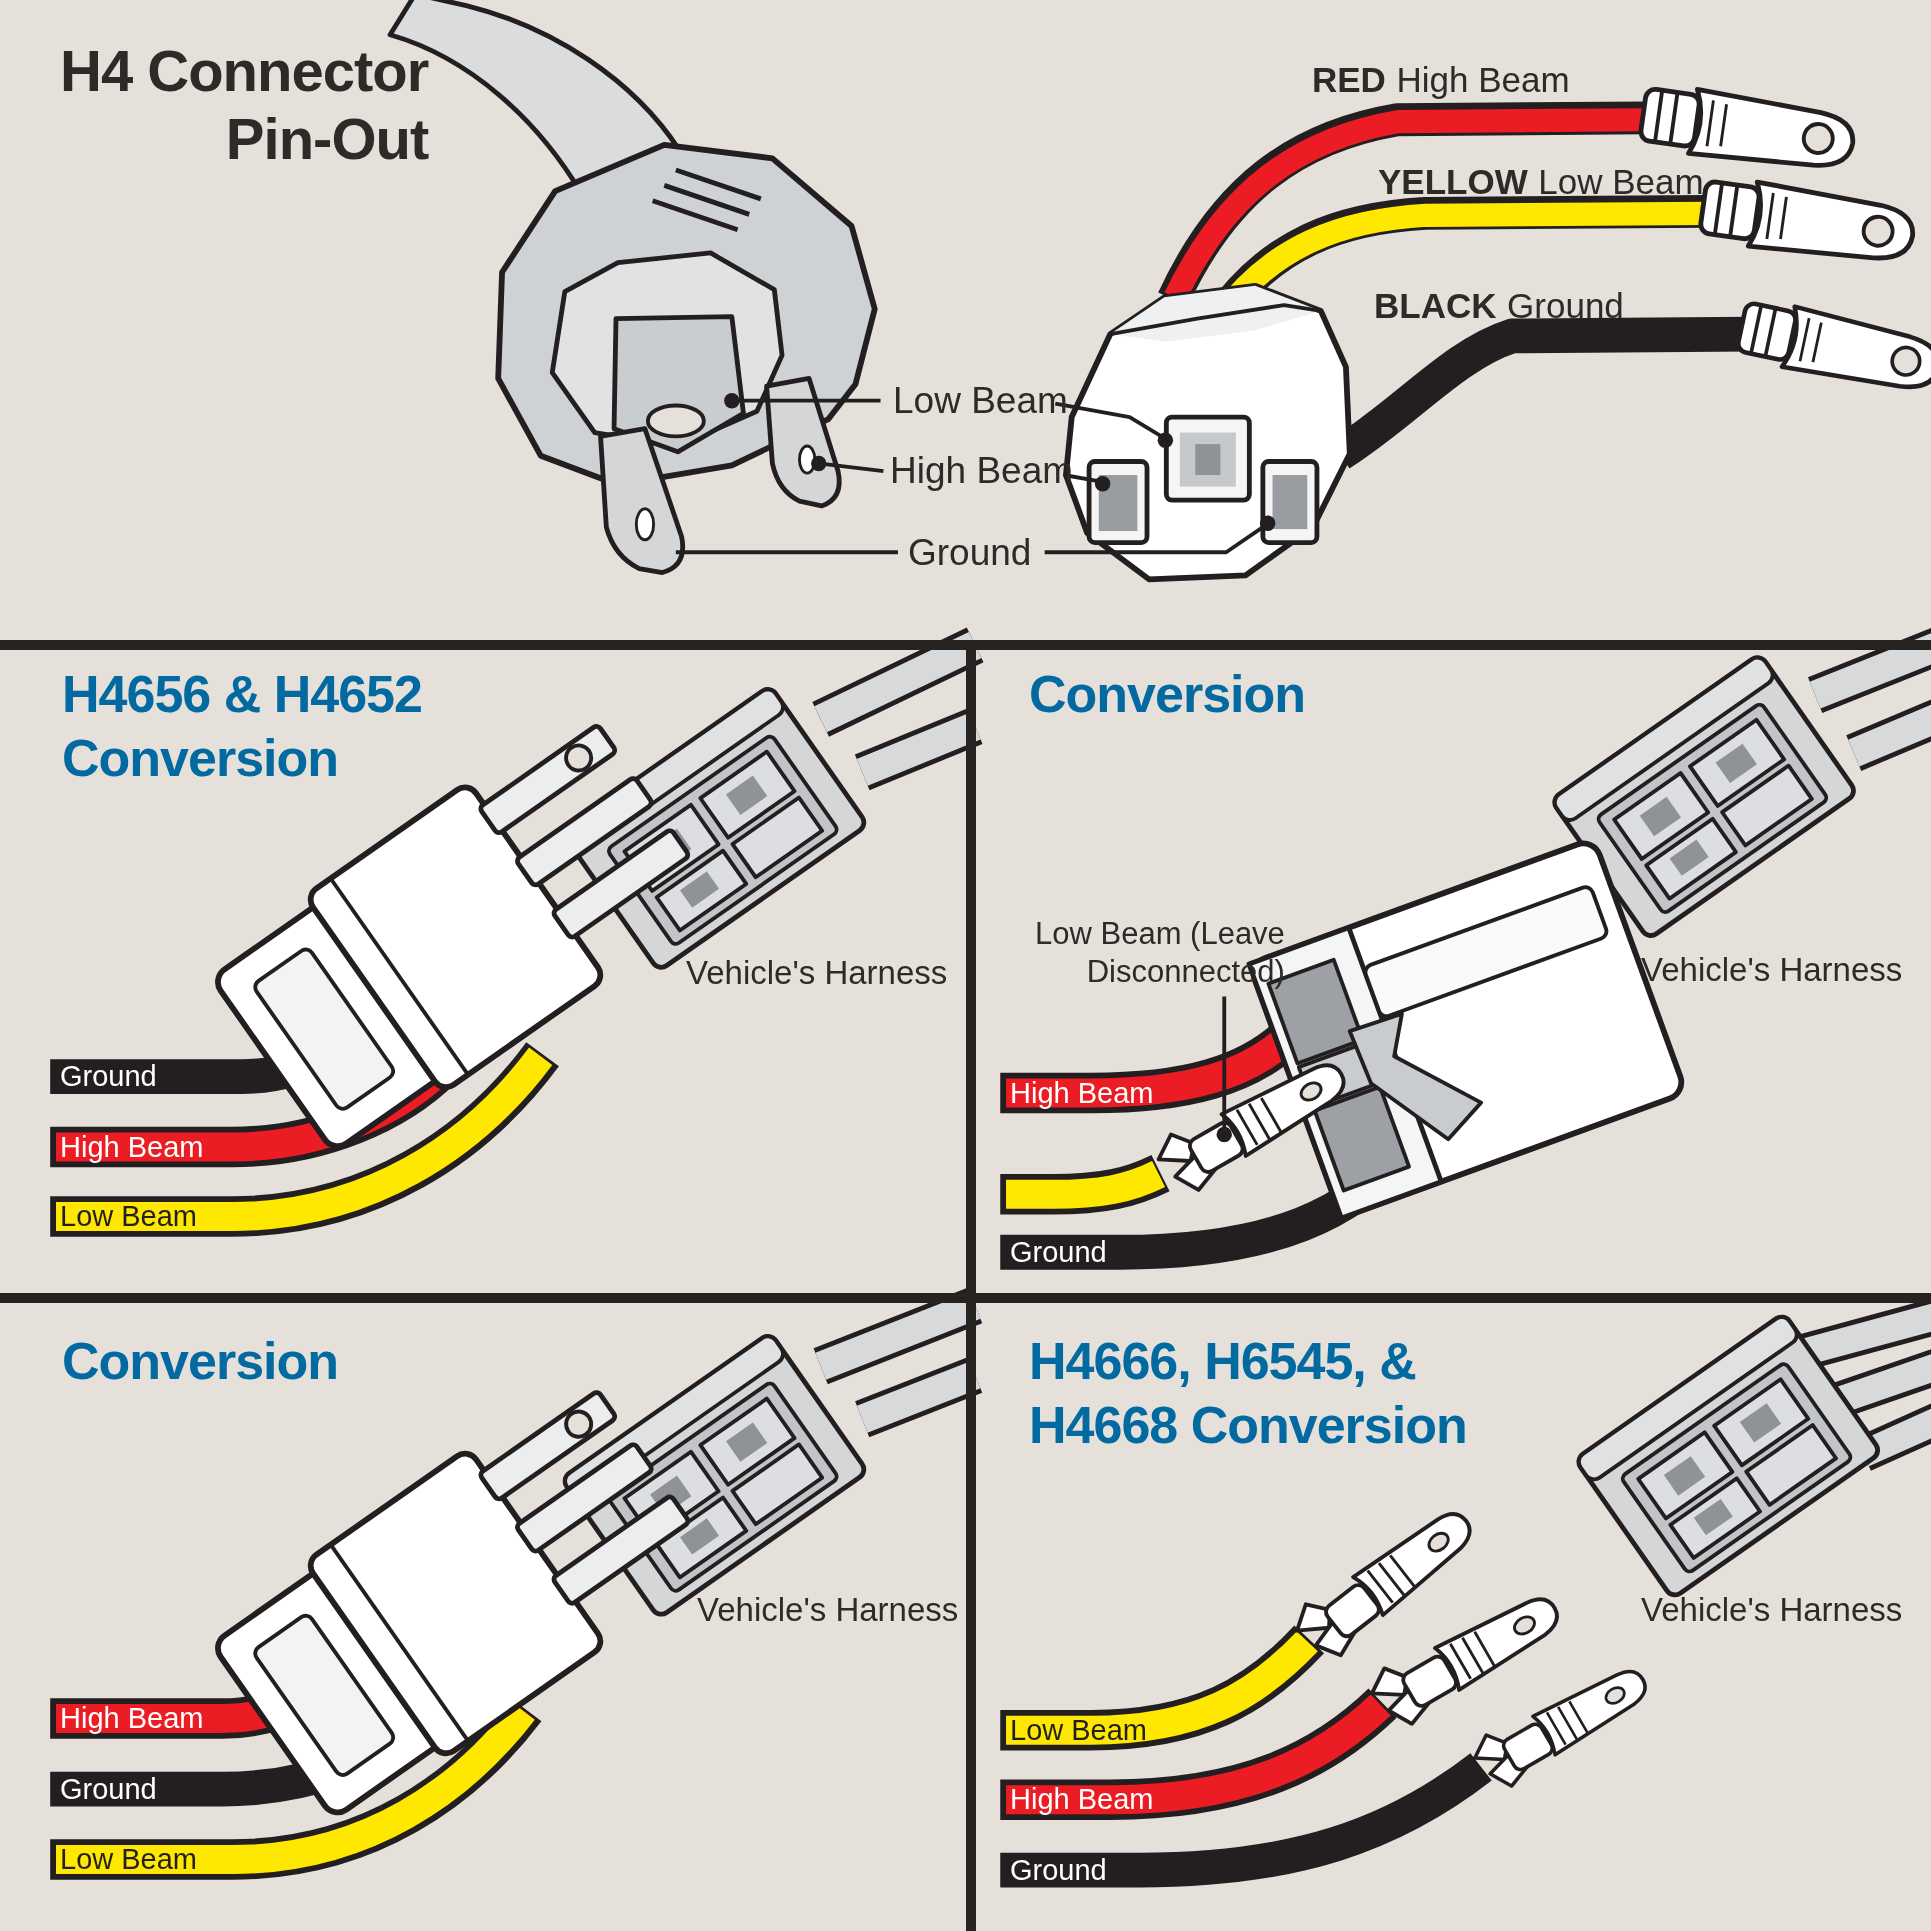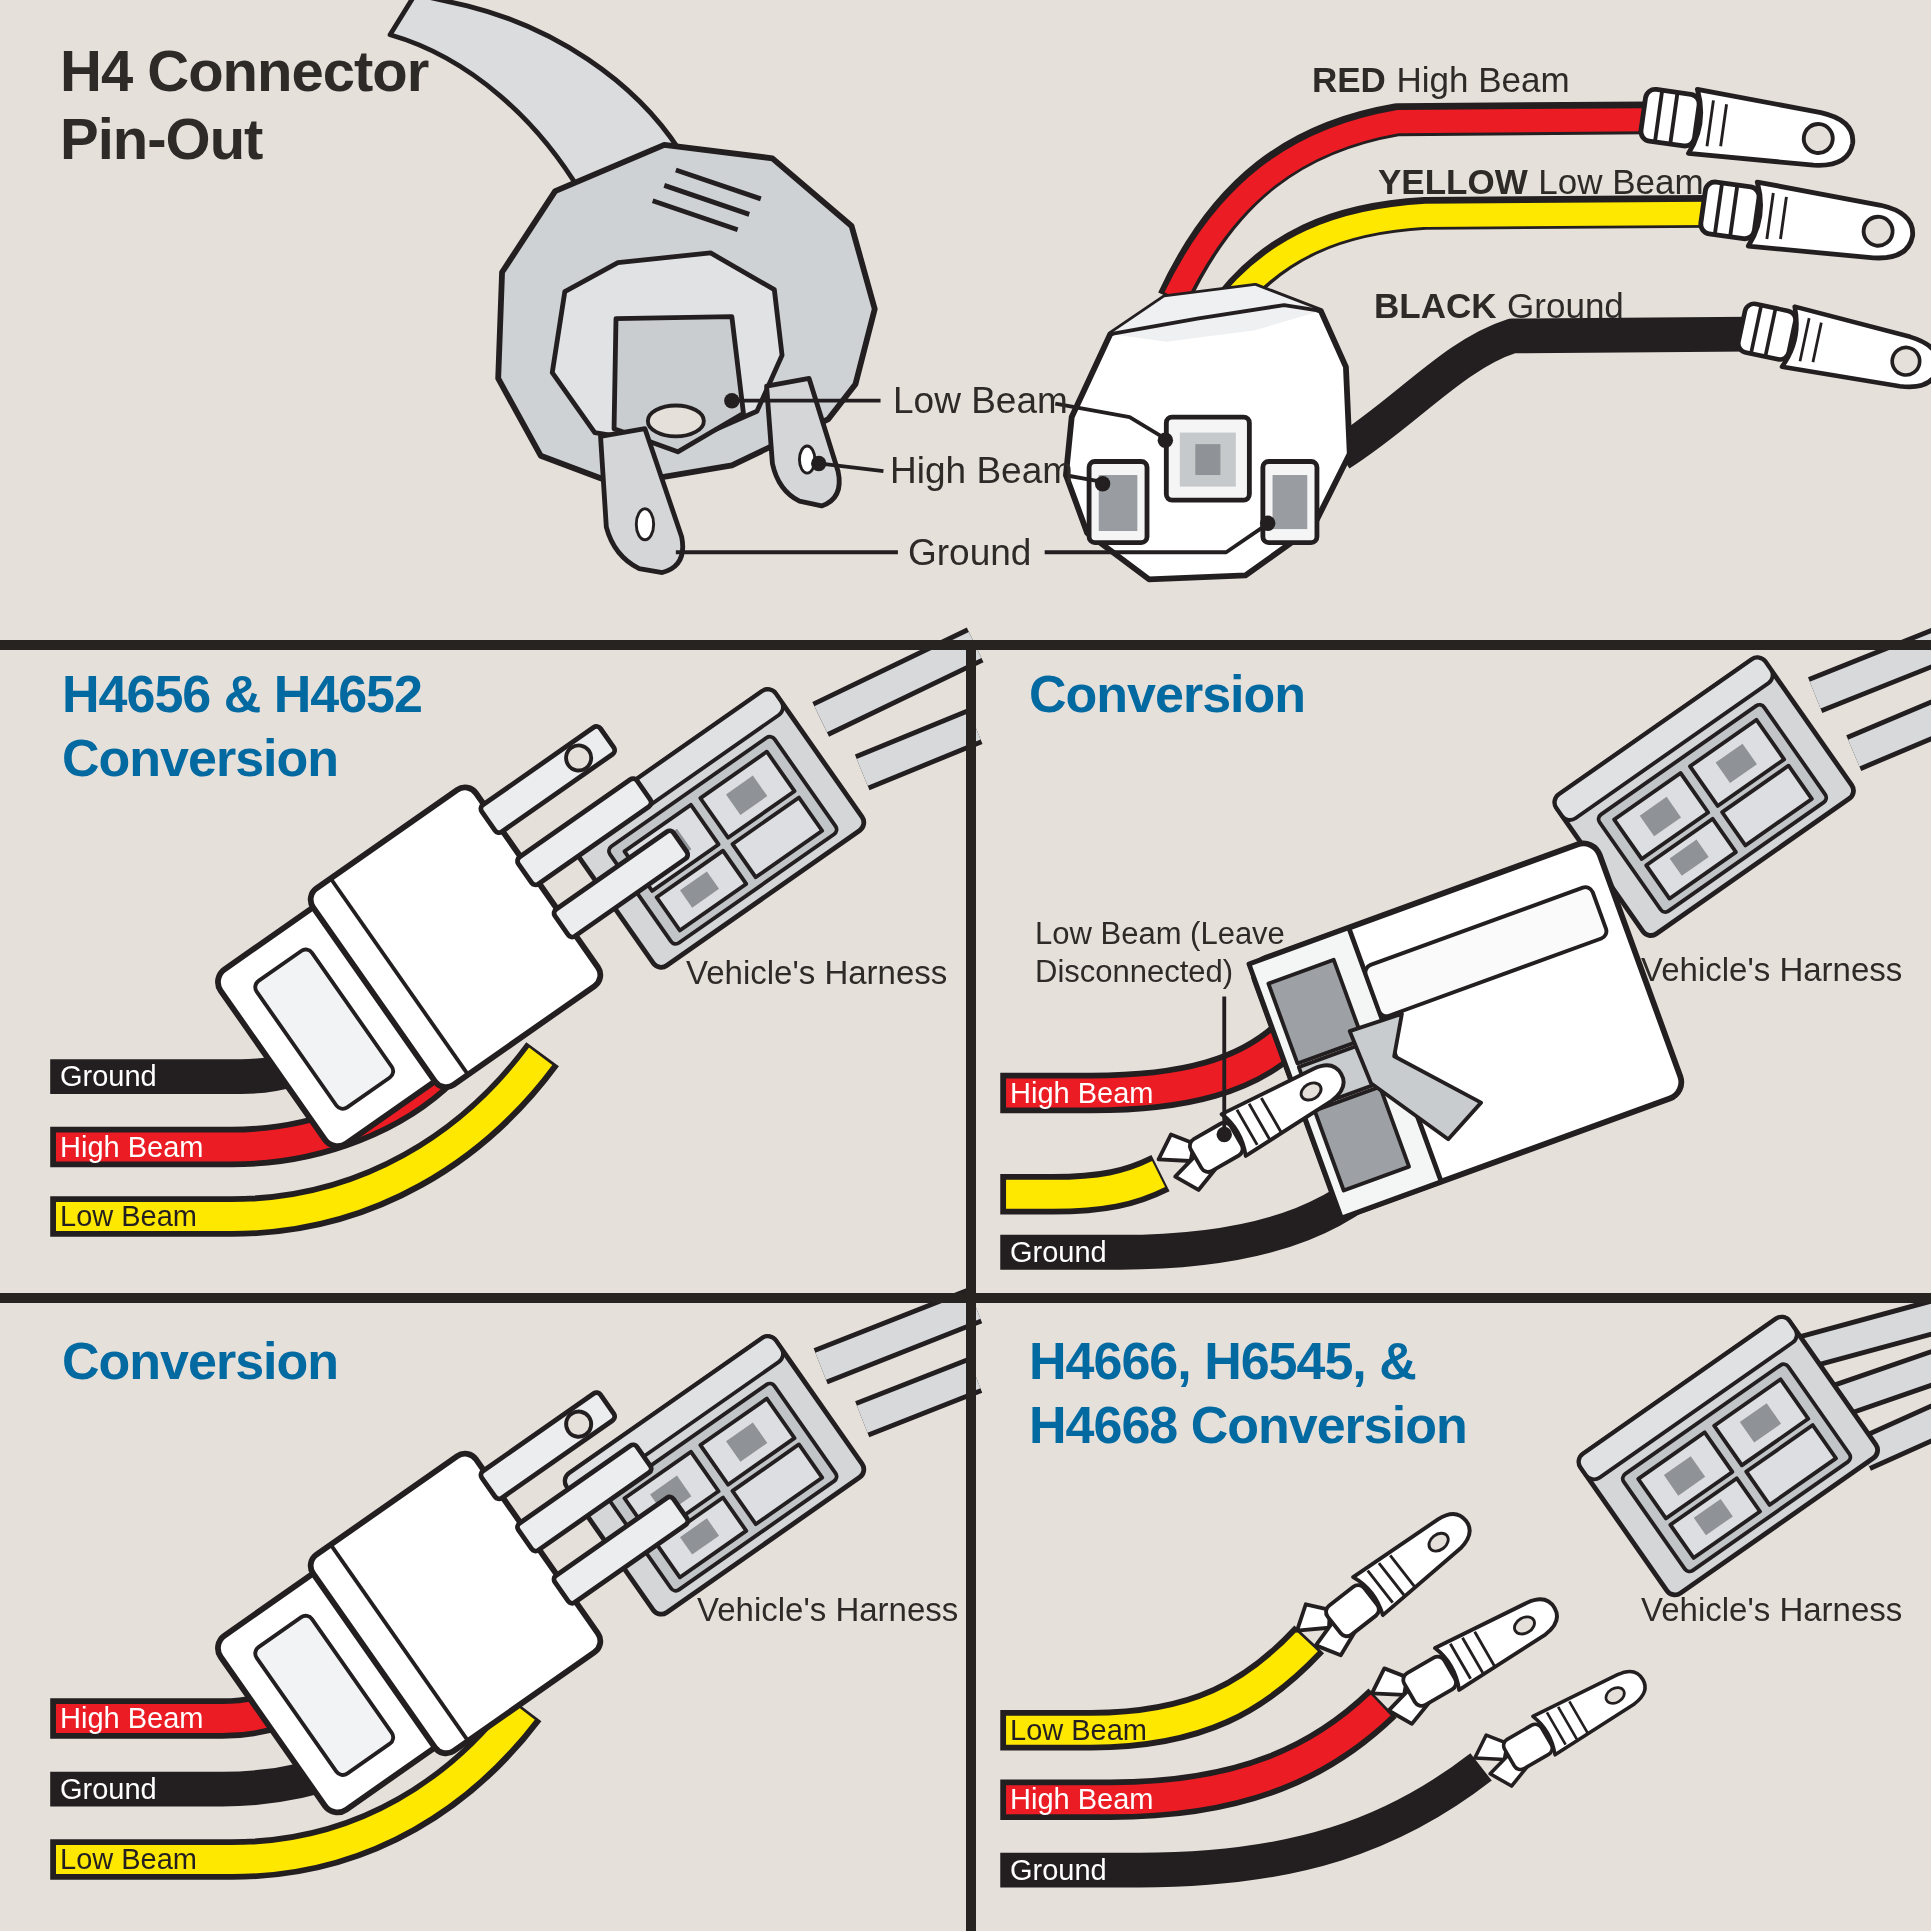"H4 Connector" .title-main { text-align: none -> right }
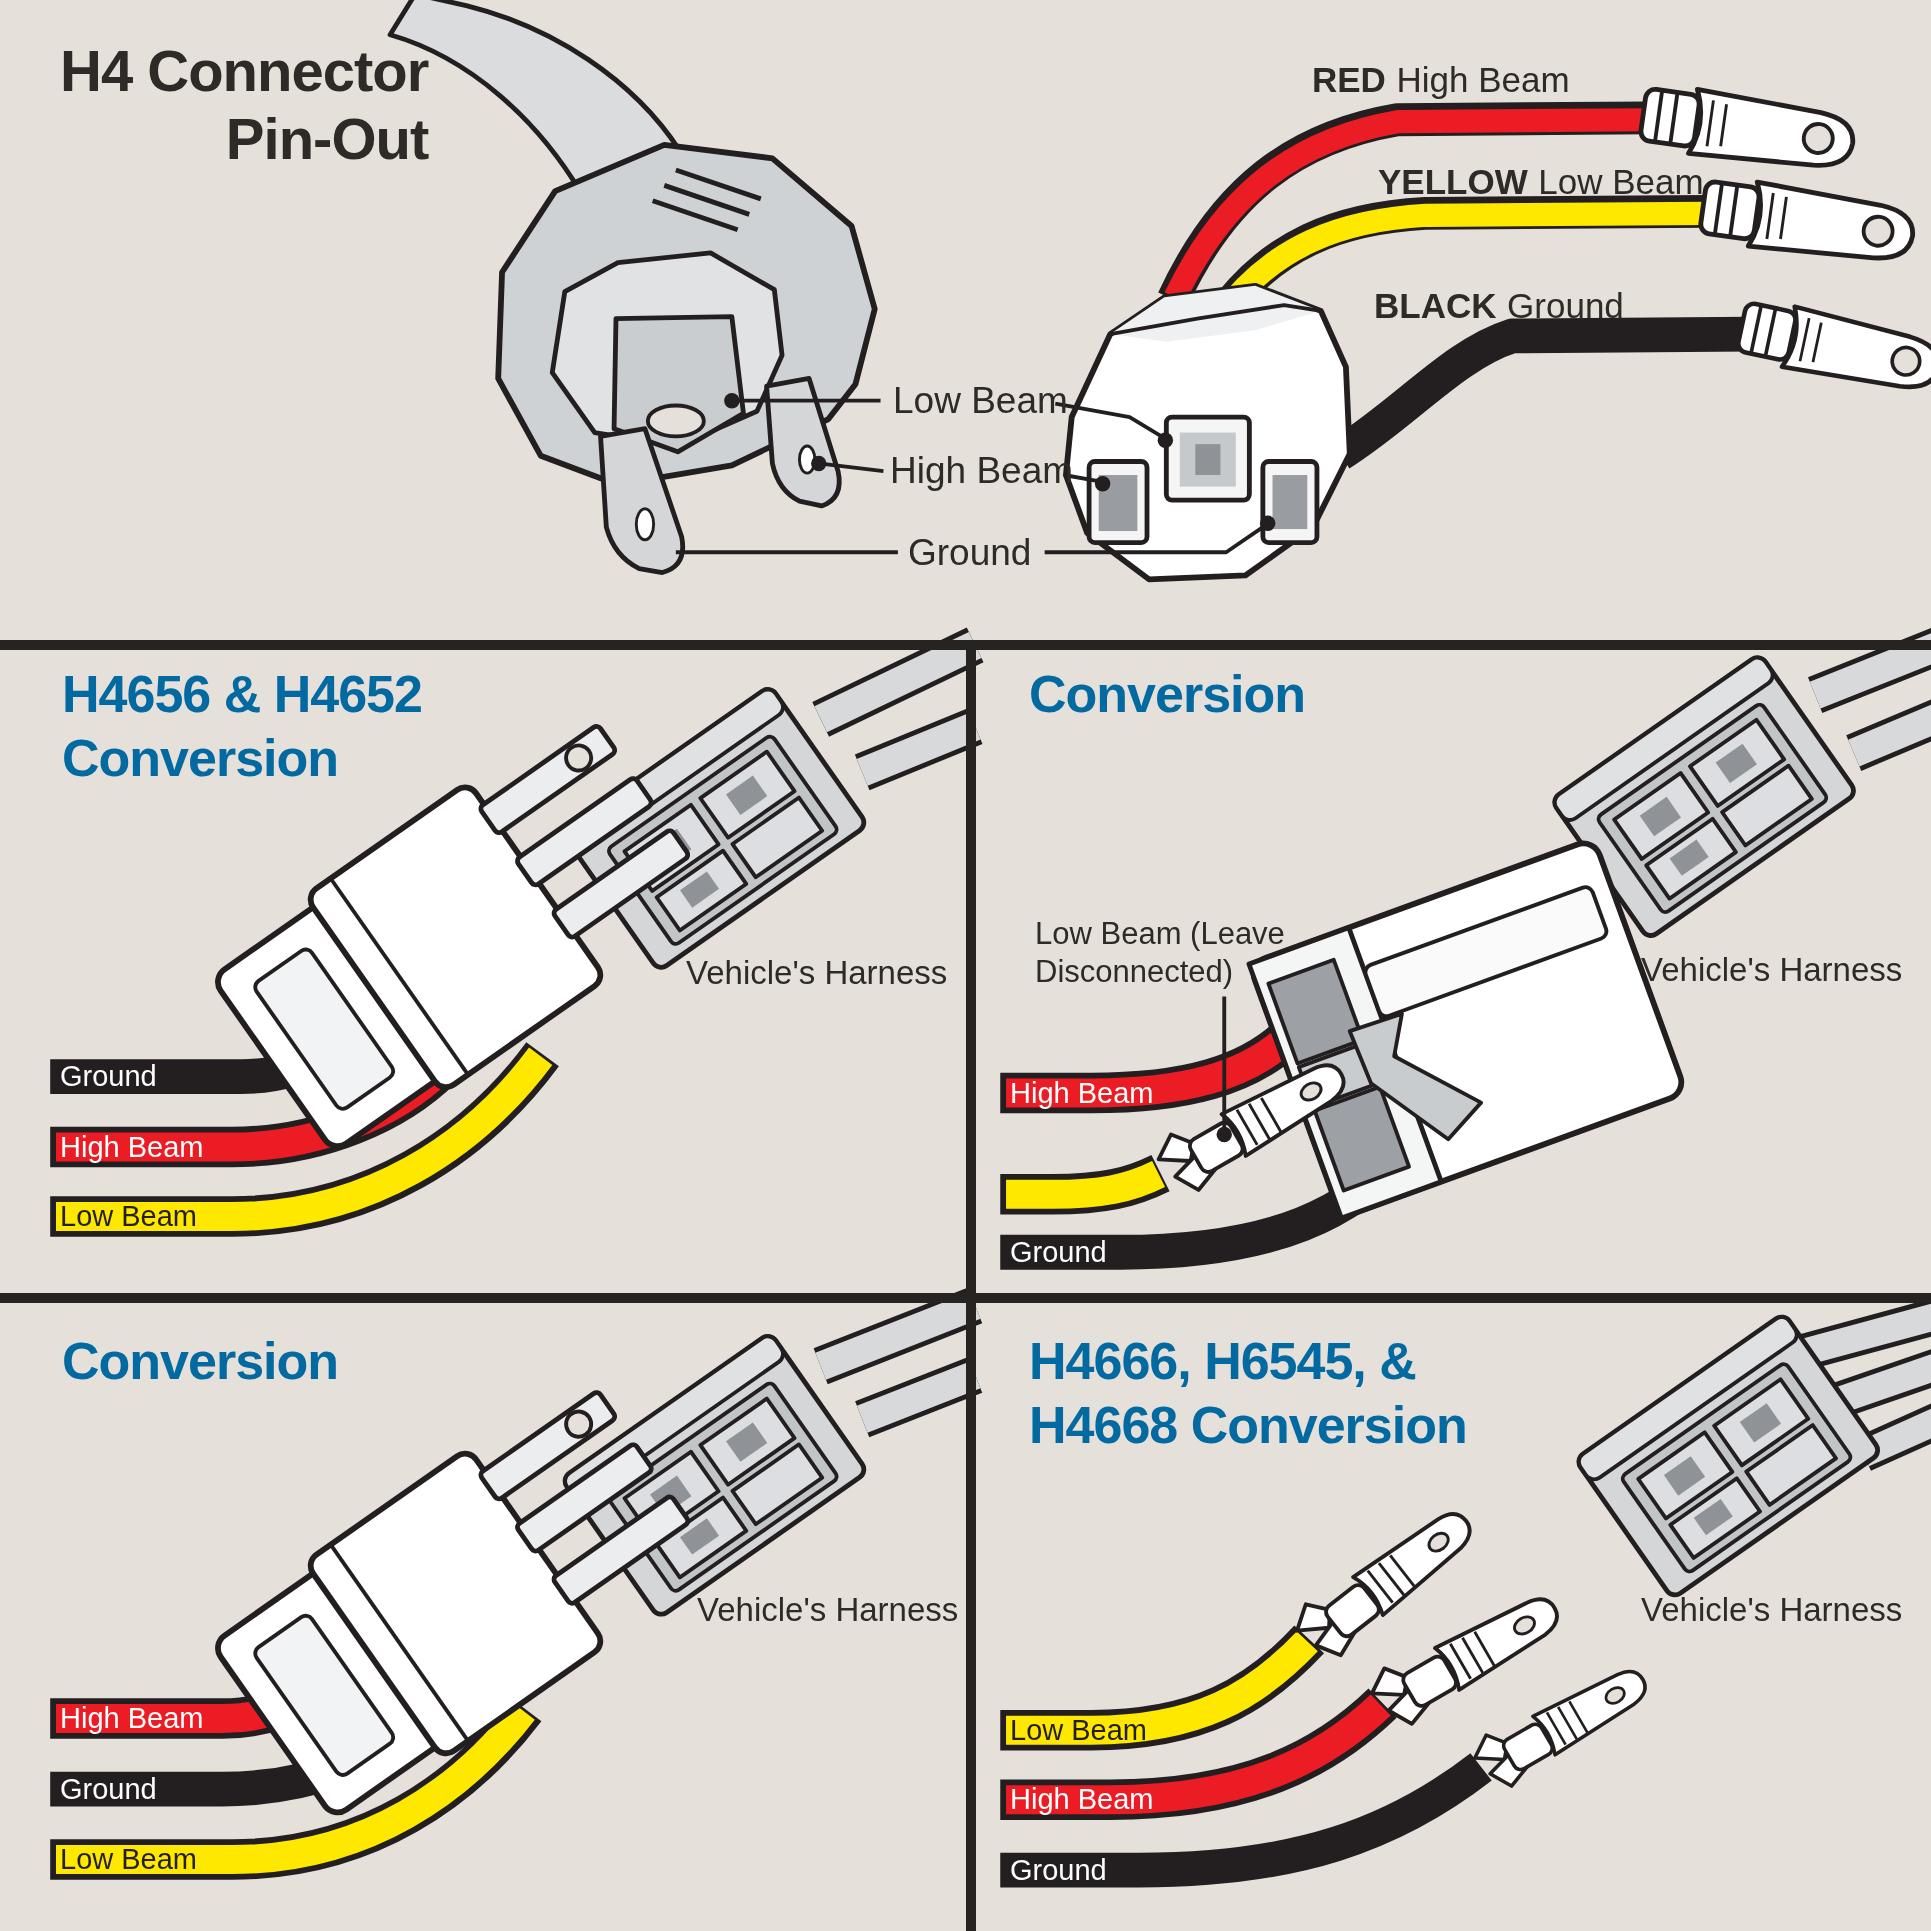"Low Beam (Leave" .note { text-align: none -> right }
